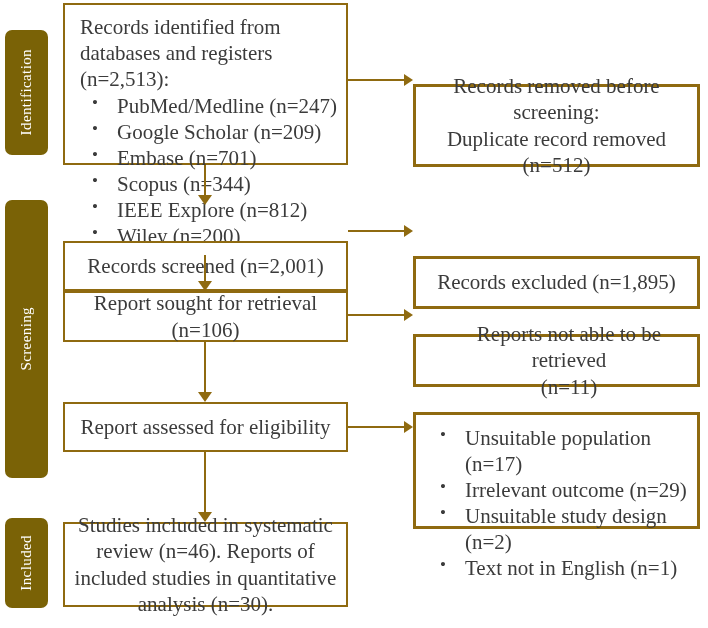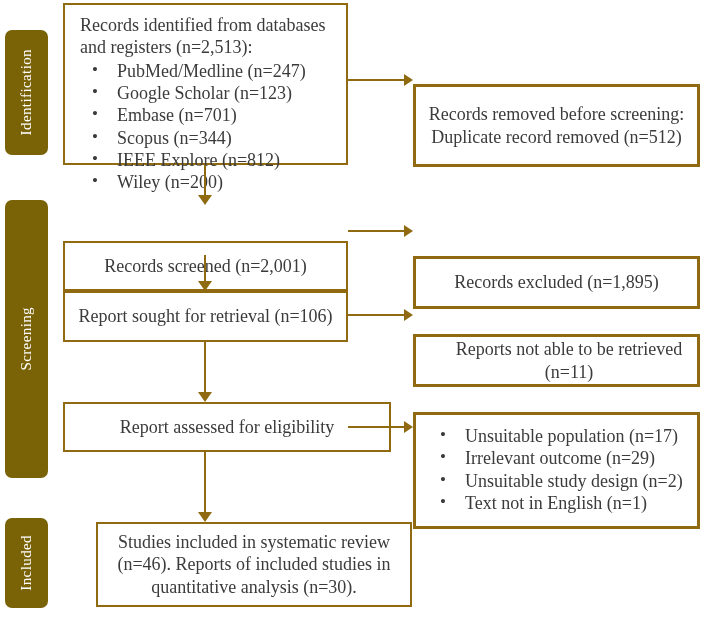"Records identified from databases and" .box { font-size: 18px -> 21px }
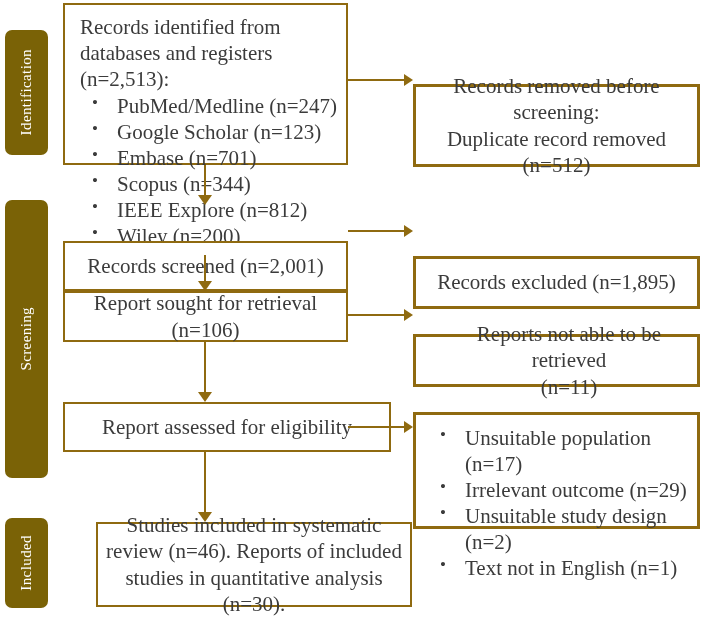"Google Scholar (n=123)" li { text: 123 -> 209 }
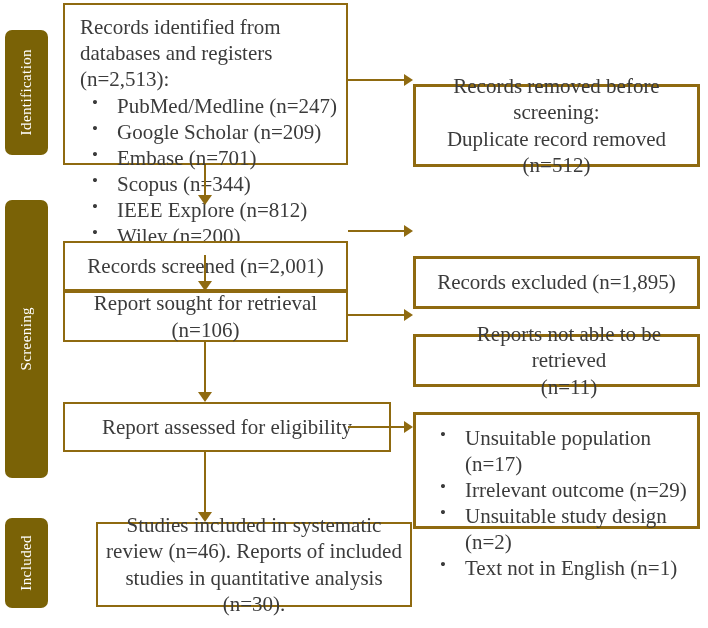"Report assessed for eligibility" div.box { width: 328px -> 285px }
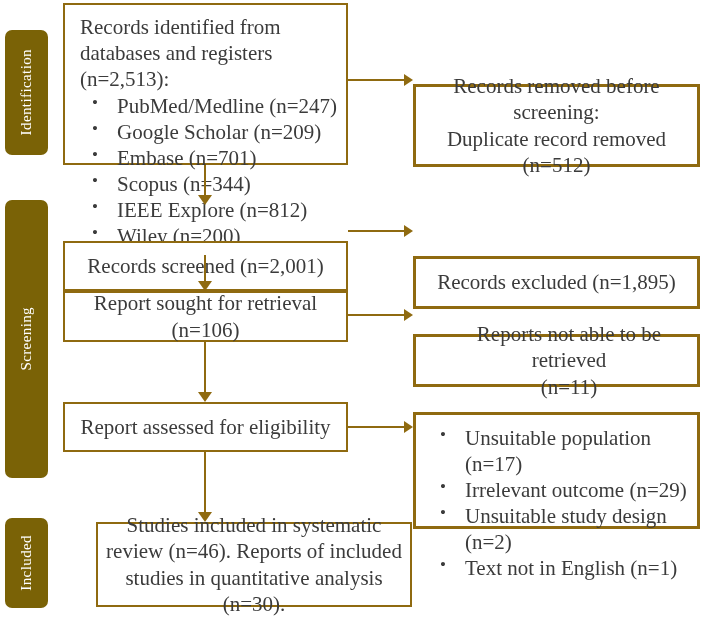"Studies included in systematic review" div.box { margin-left: 33px -> none; width: 316px -> 285px }
